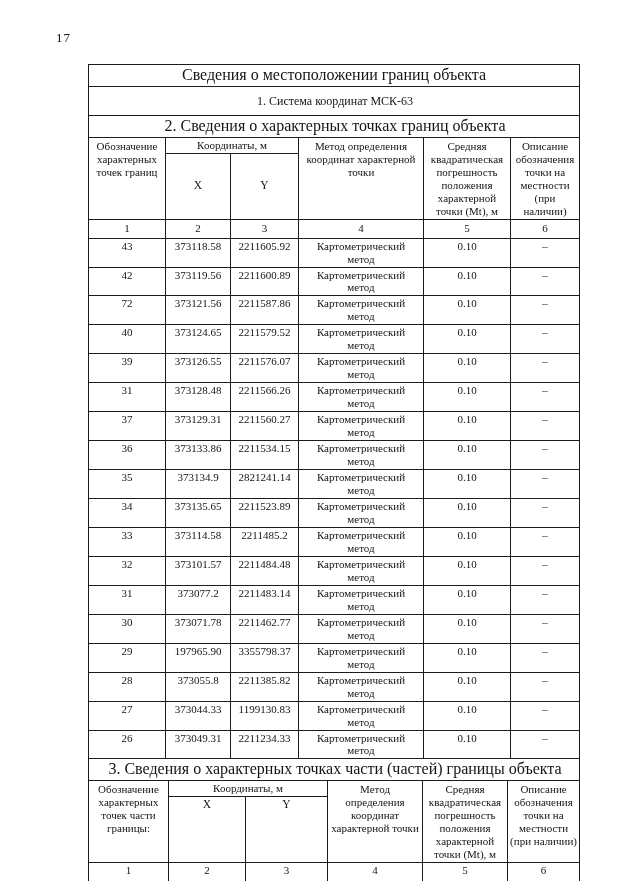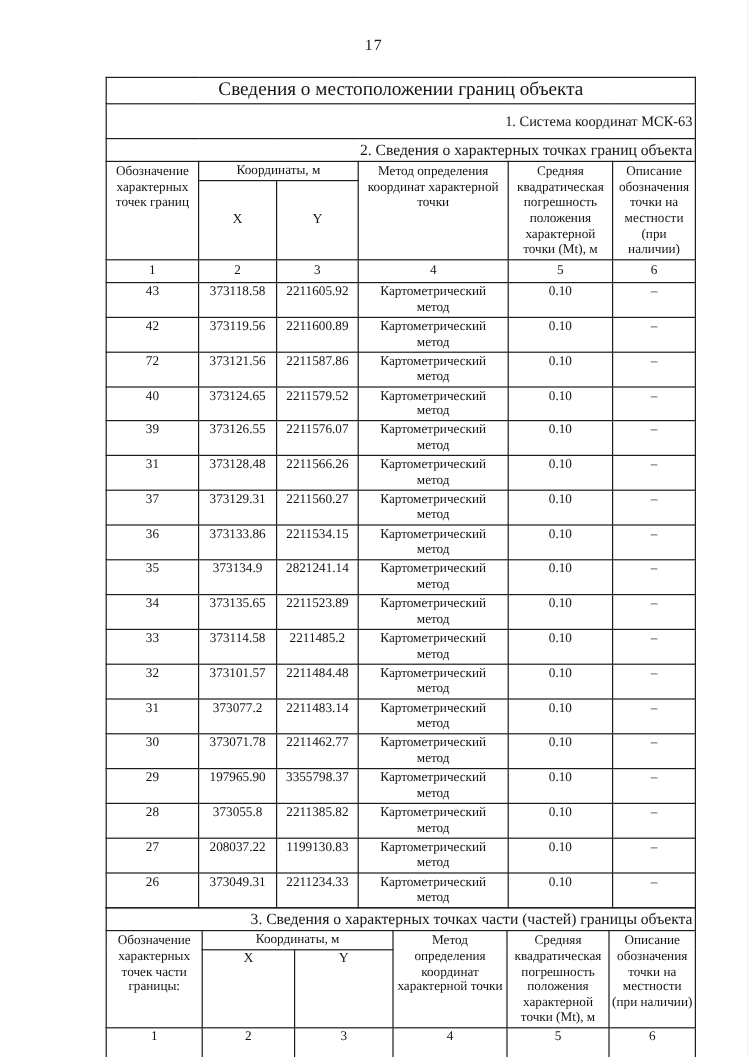"17" .page-num { left: 0 -> 12px; padding-left: none -> 44px; text-align: center -> none }
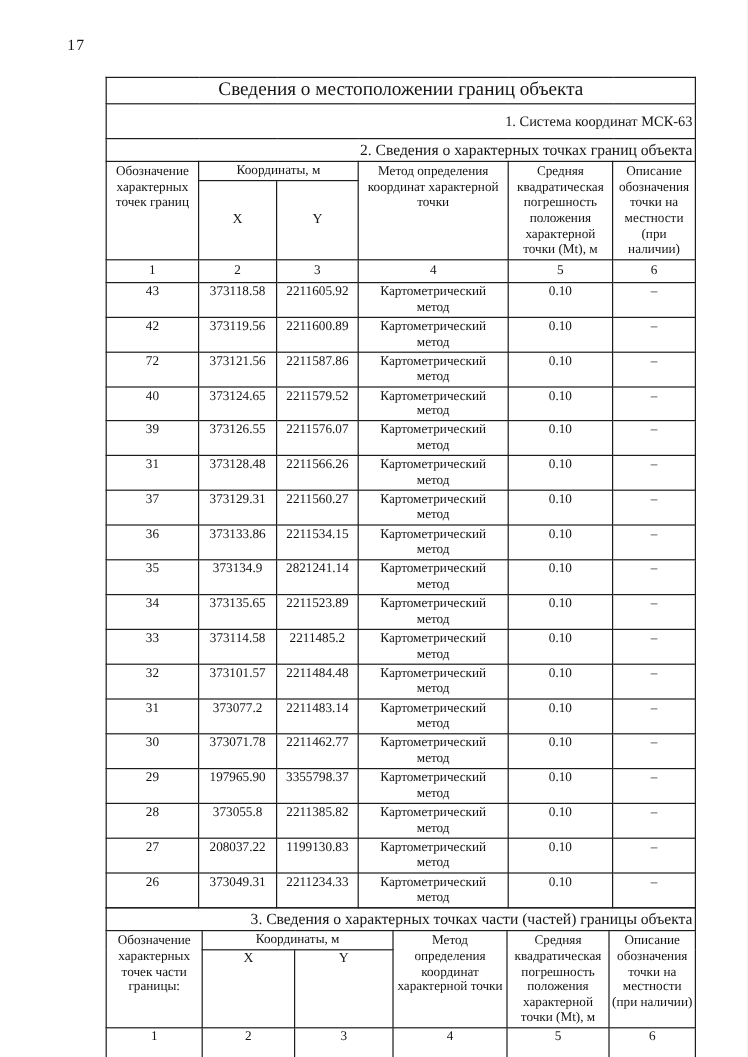"1. Система координат МСК-63" .sec1-row td { text-align: right -> center }
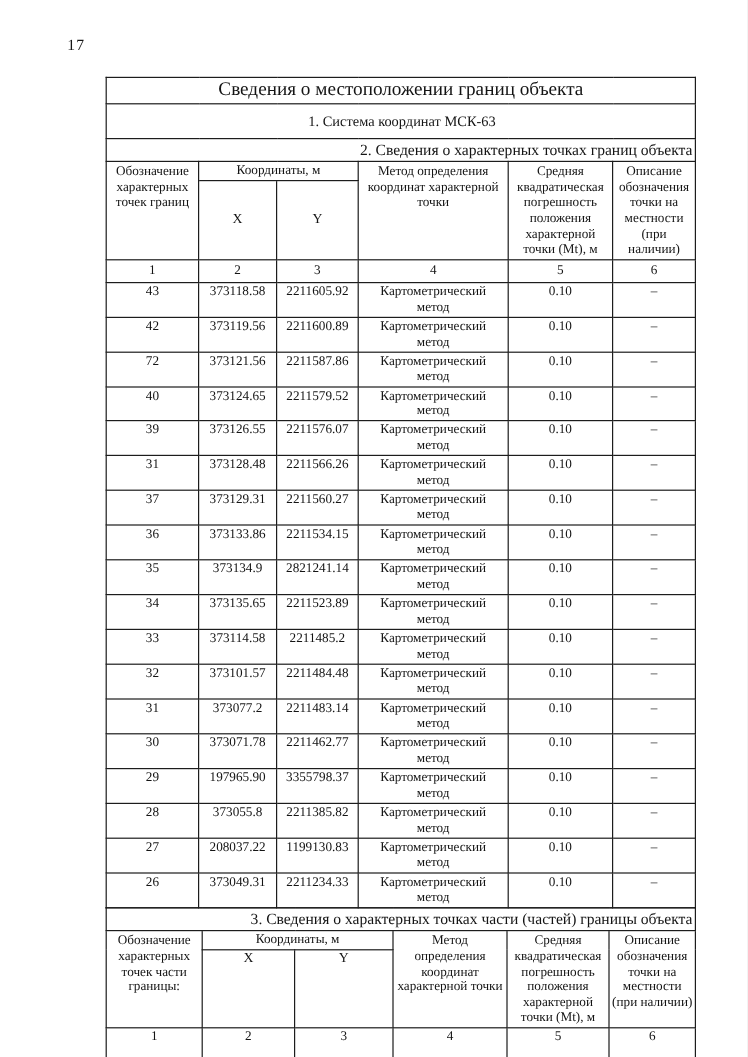"2. Сведения о характерных точках" .sec-row td { font-size: 13px -> 16px; text-align: right -> center }
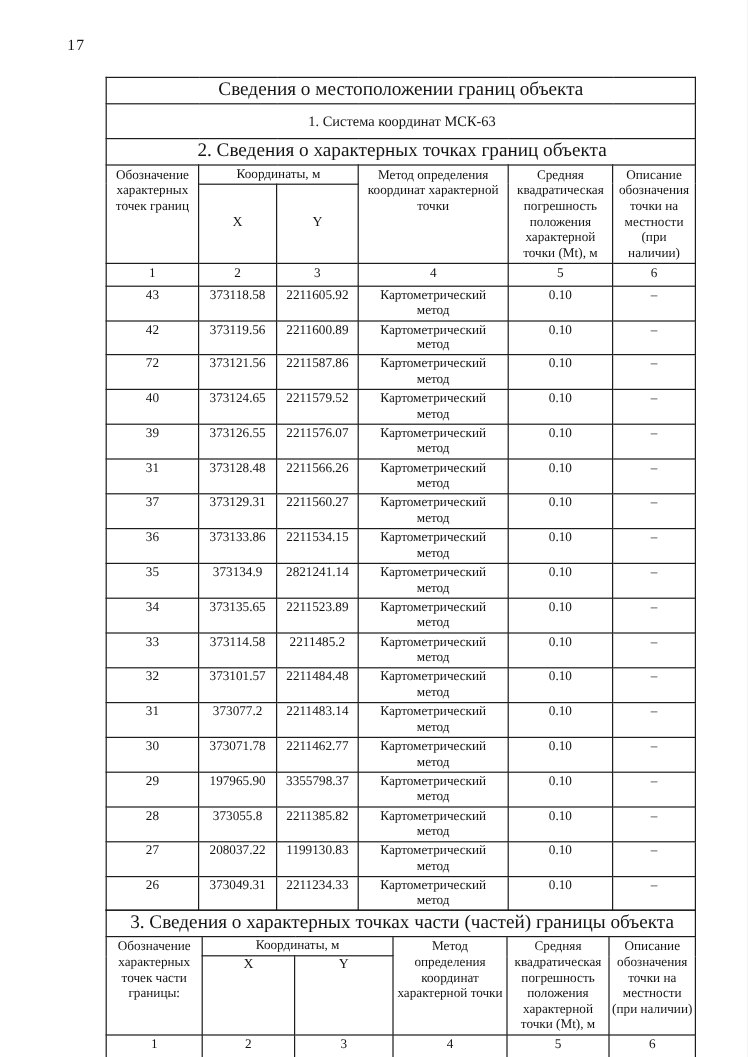"208037.22" td.data-td { text: 208037.22 -> 373044.33 }
